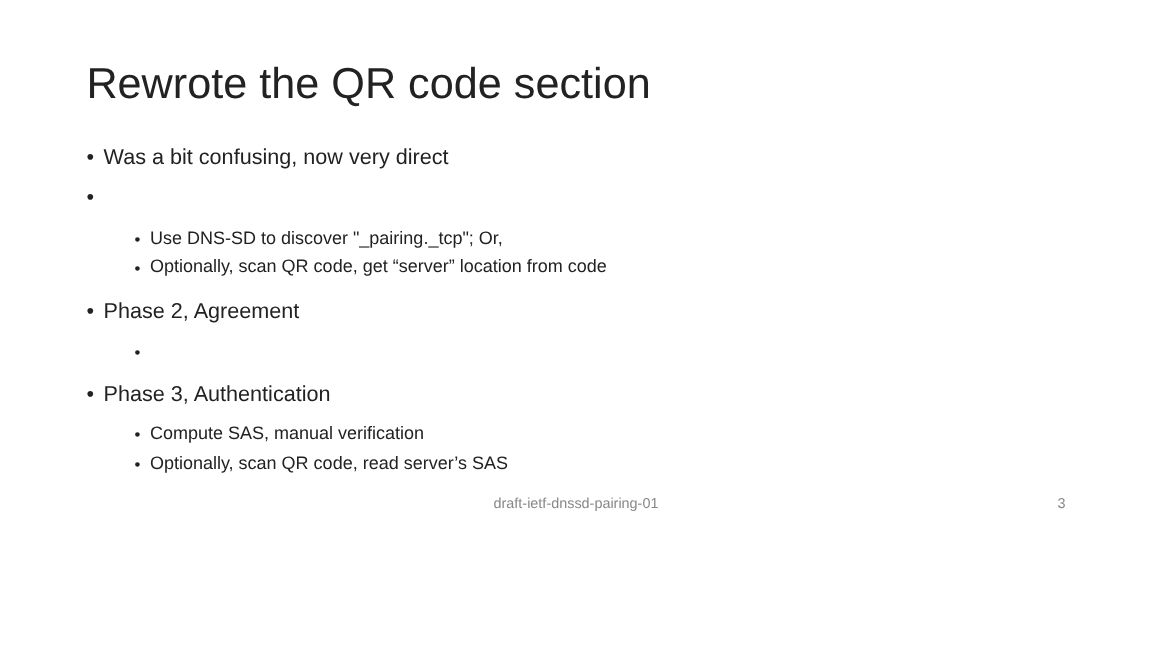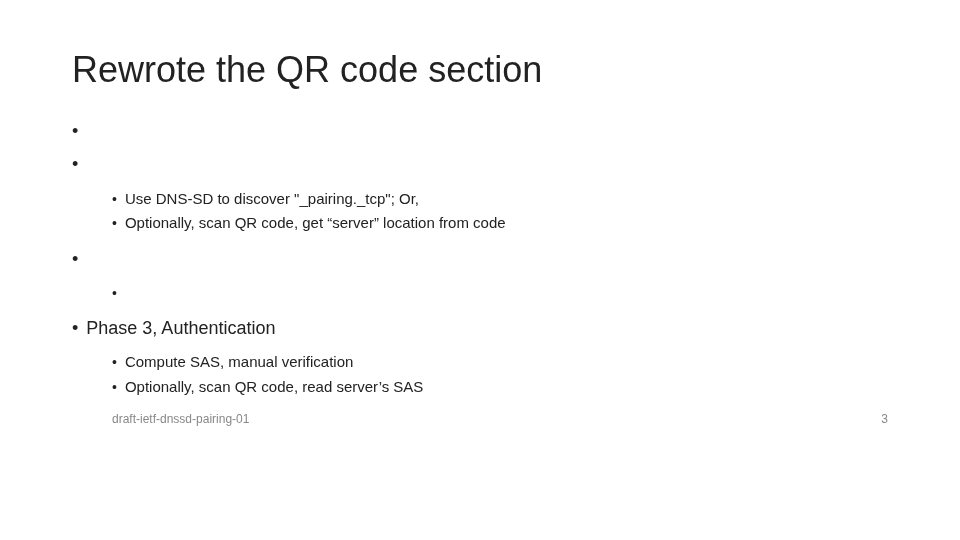"Was a bit confusing, now" span.bullet-text { html: none -> <span>Was a bit confusing, now very direct</span> }
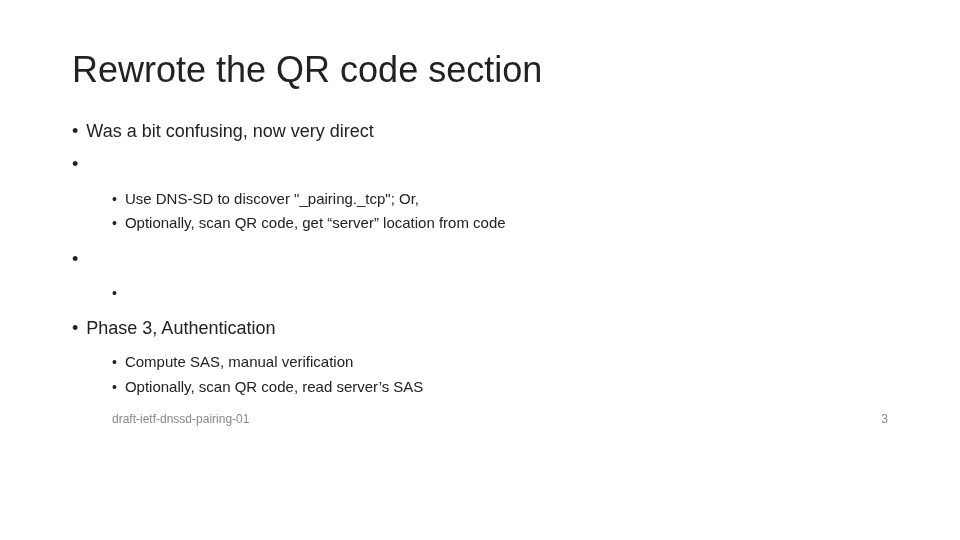"Phase 2, Agreement" span.bullet-text { html: none -> <span>Phase 2, Agreement</span> }
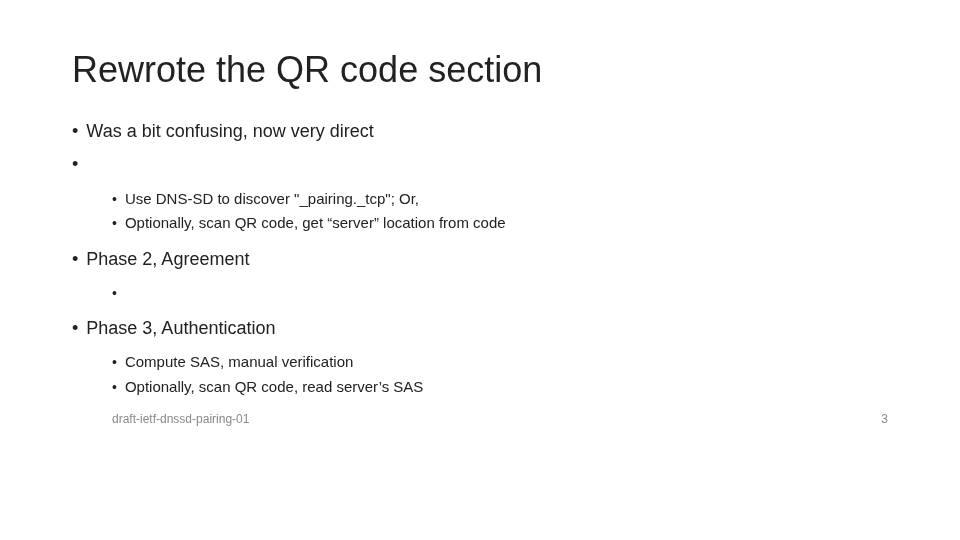"draft-ietf-dnssd-pairing-01" .footer-center { text-align: left -> center }
